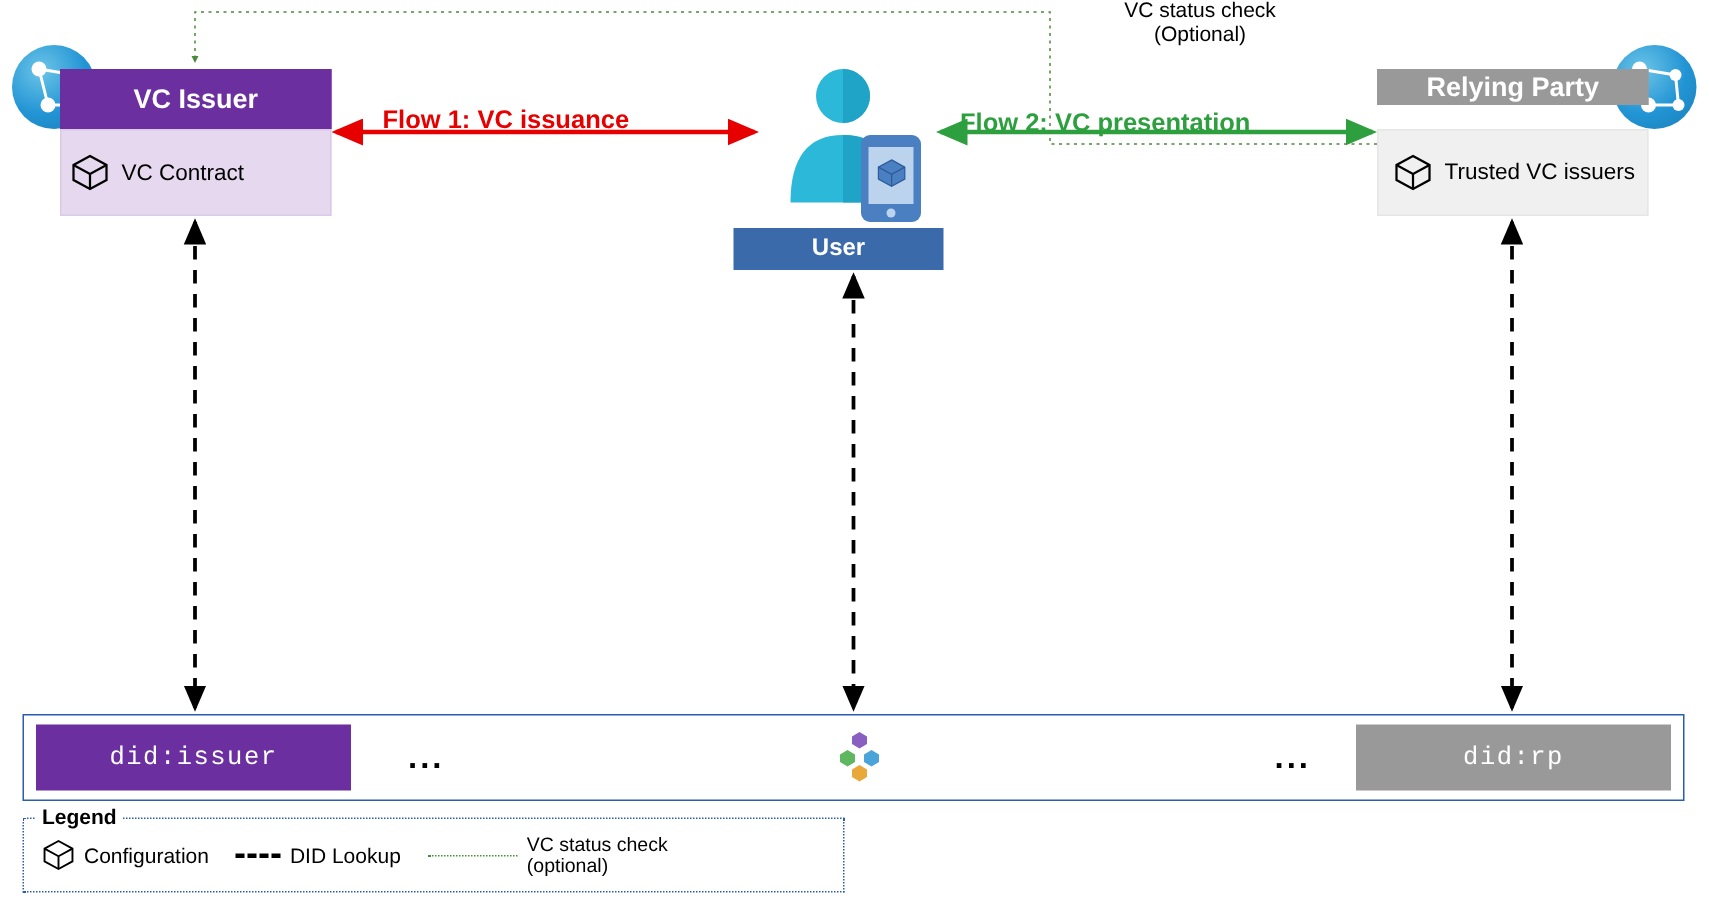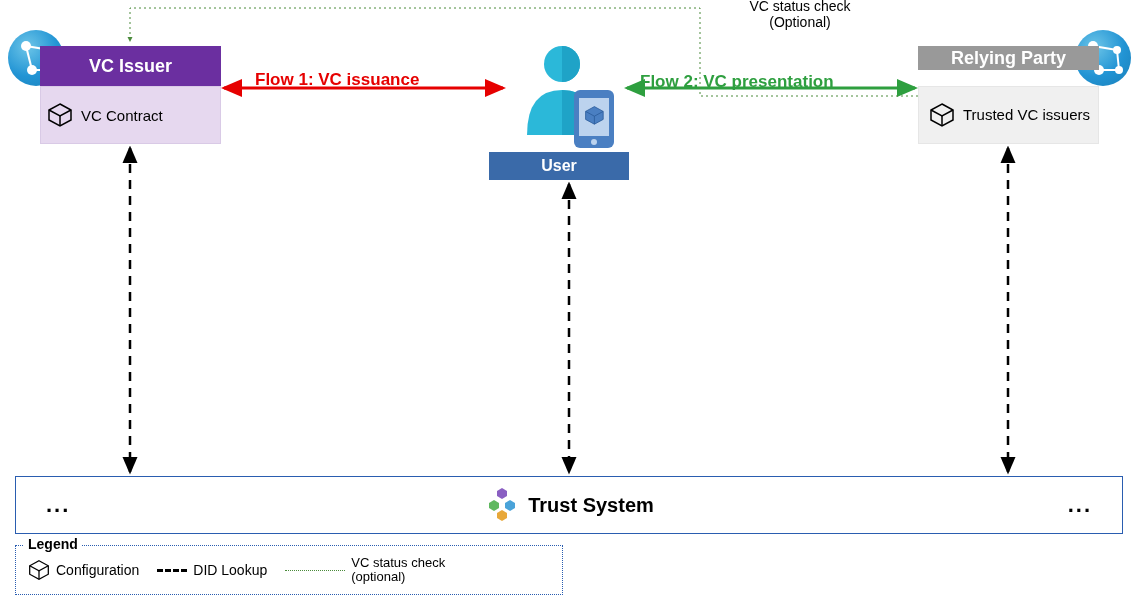"did:issuer" div.did-box { html: none -> <div>did:issuer</div> }
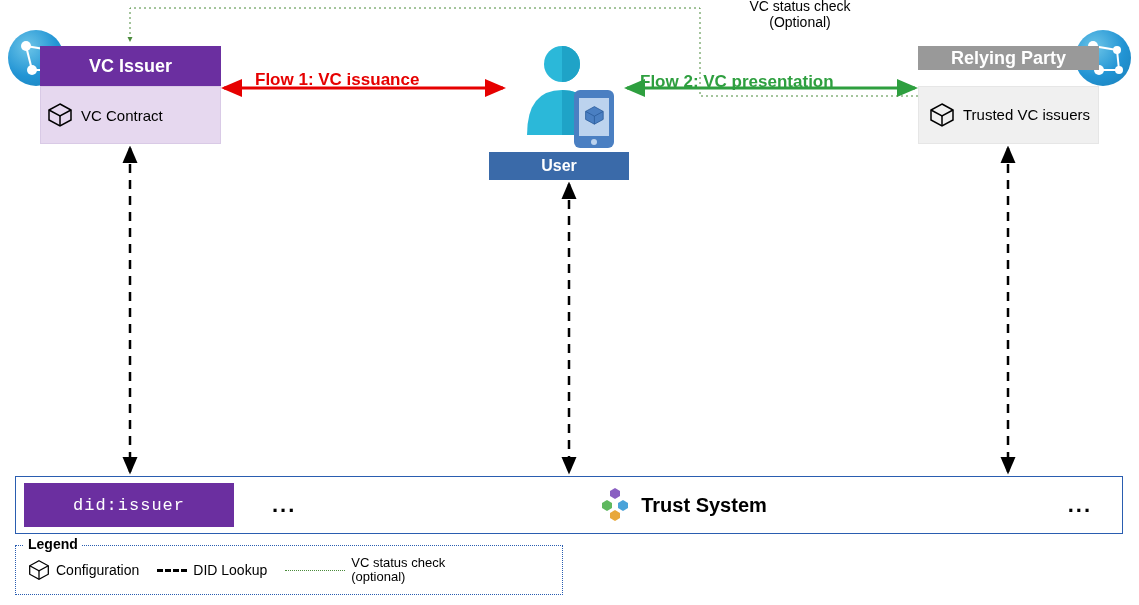"Trust System" span { html: <span>Trust System</span> -> none }
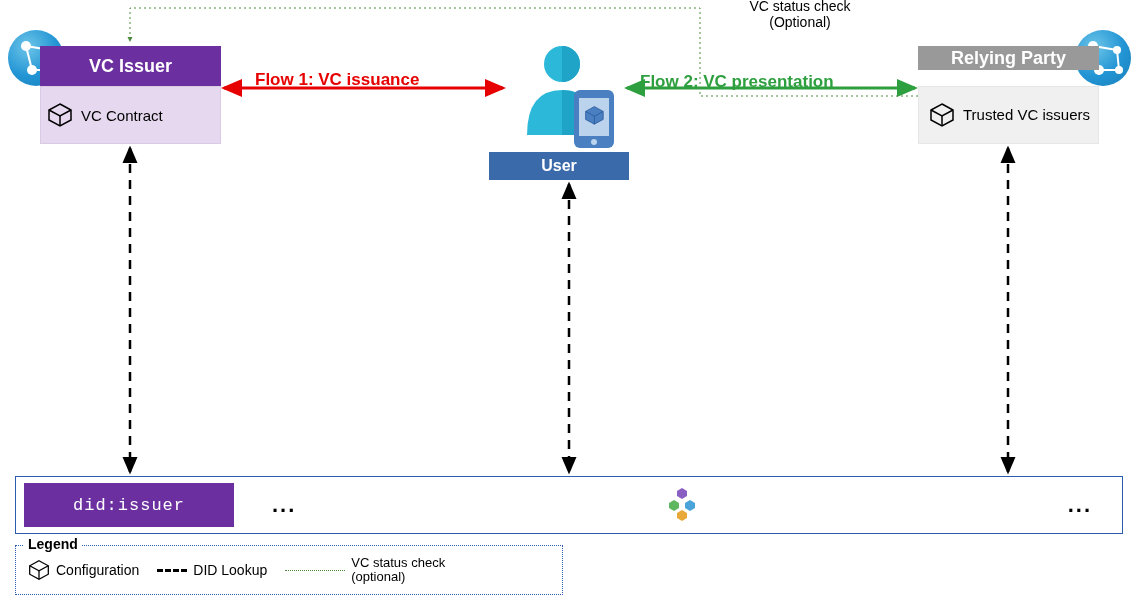"did:rp" div.did-box { html: none -> <div>did:rp</div> }
